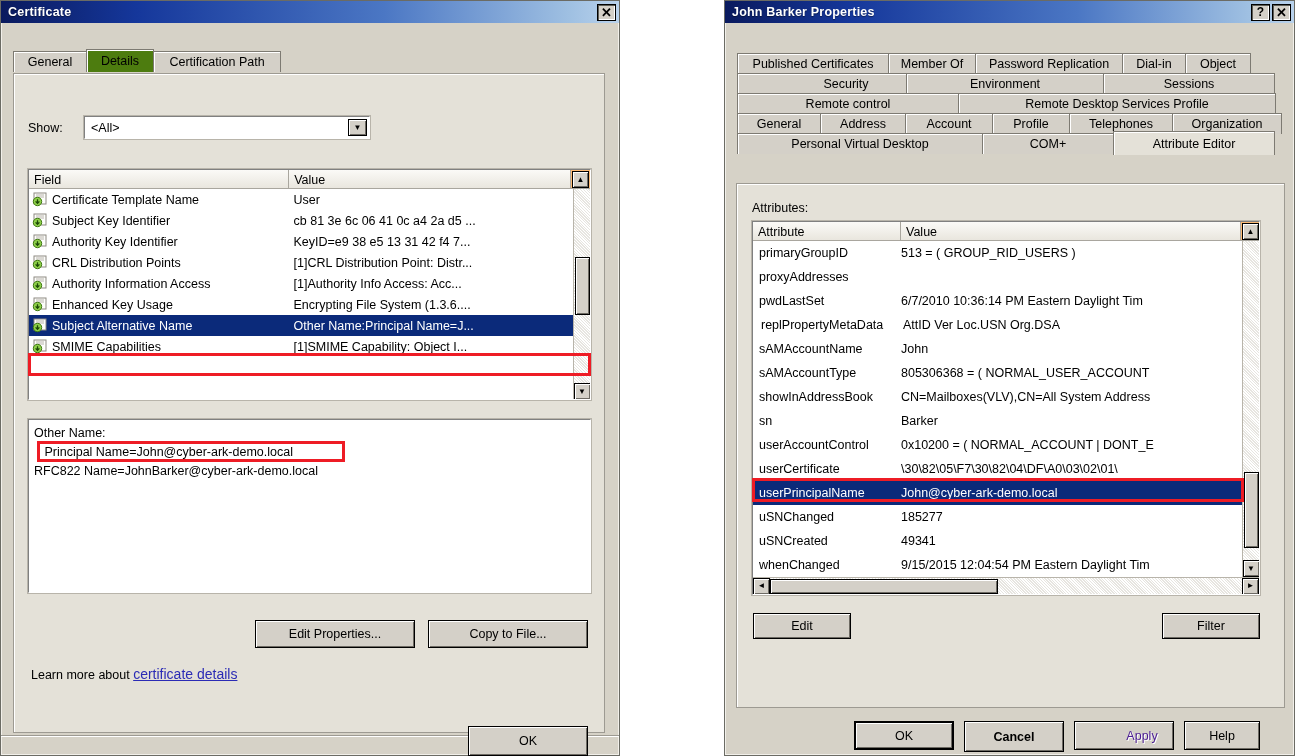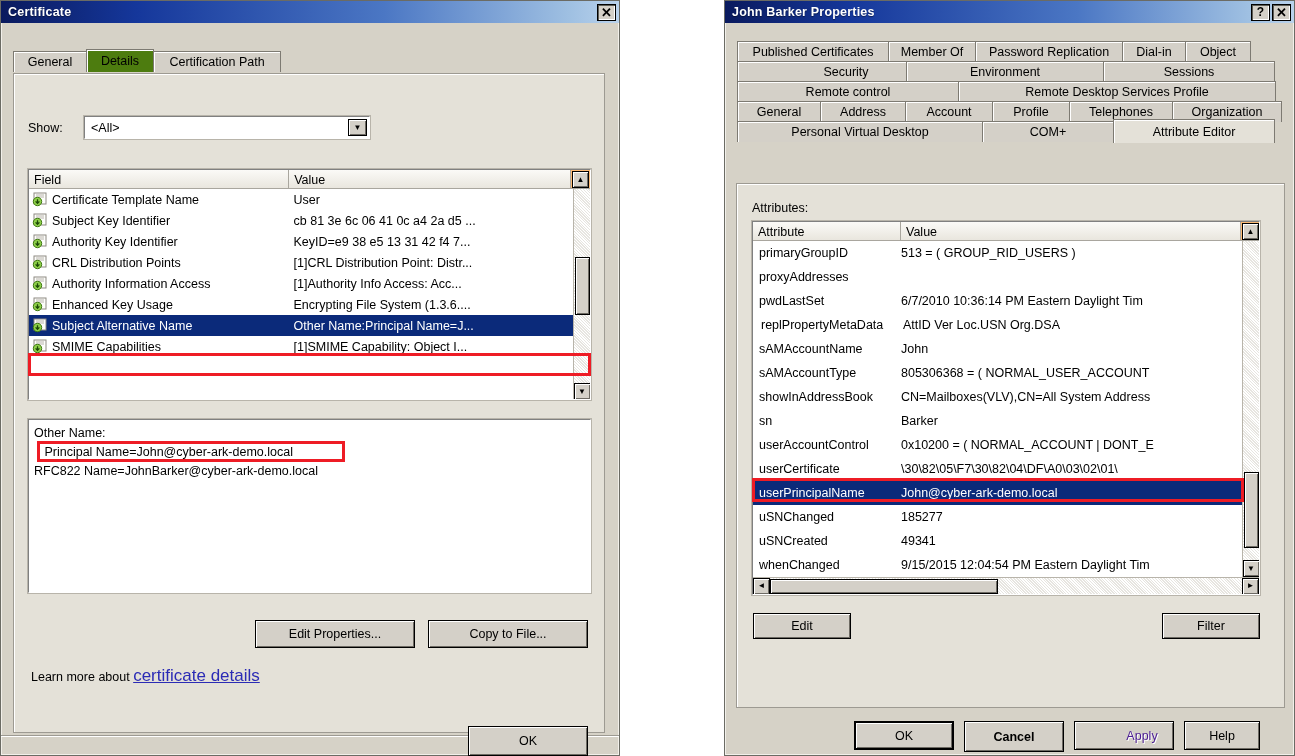"Published Certificates" div { top: 18px -> 30px }
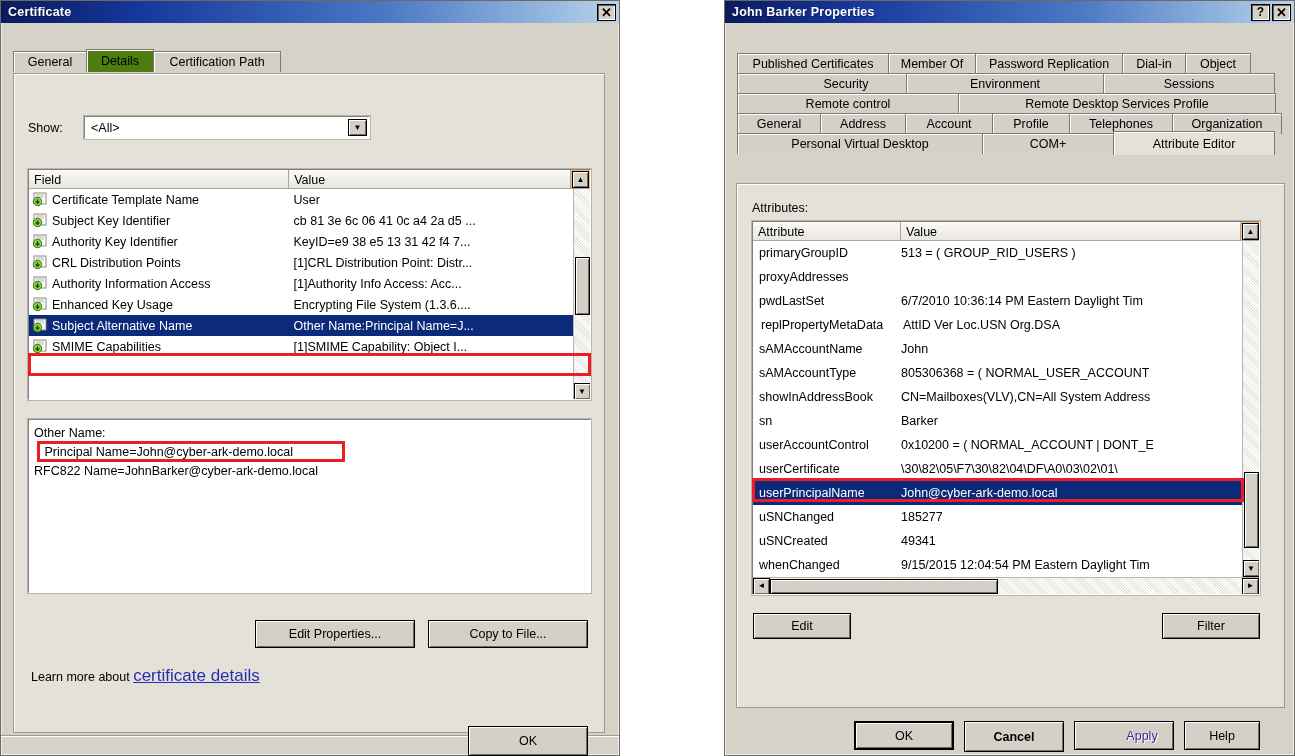"certificate details" a.link { font-size: 17px -> 14px }
